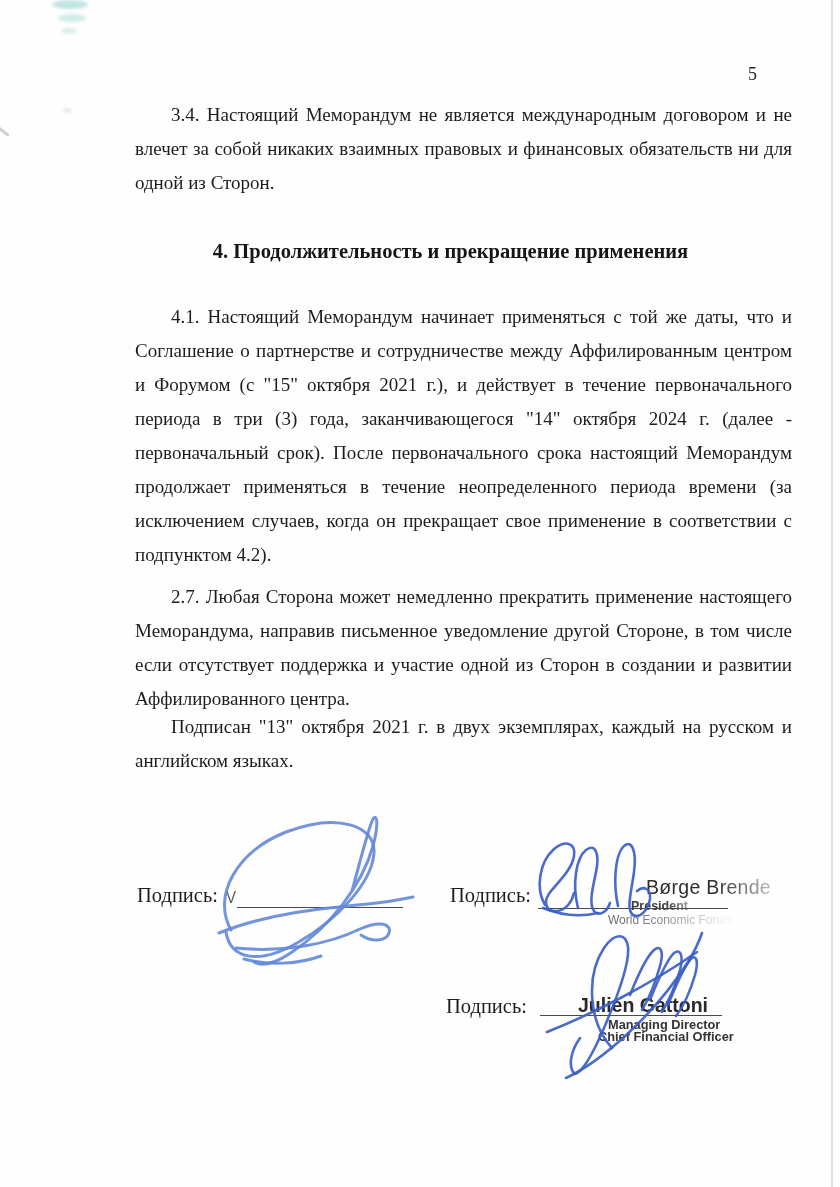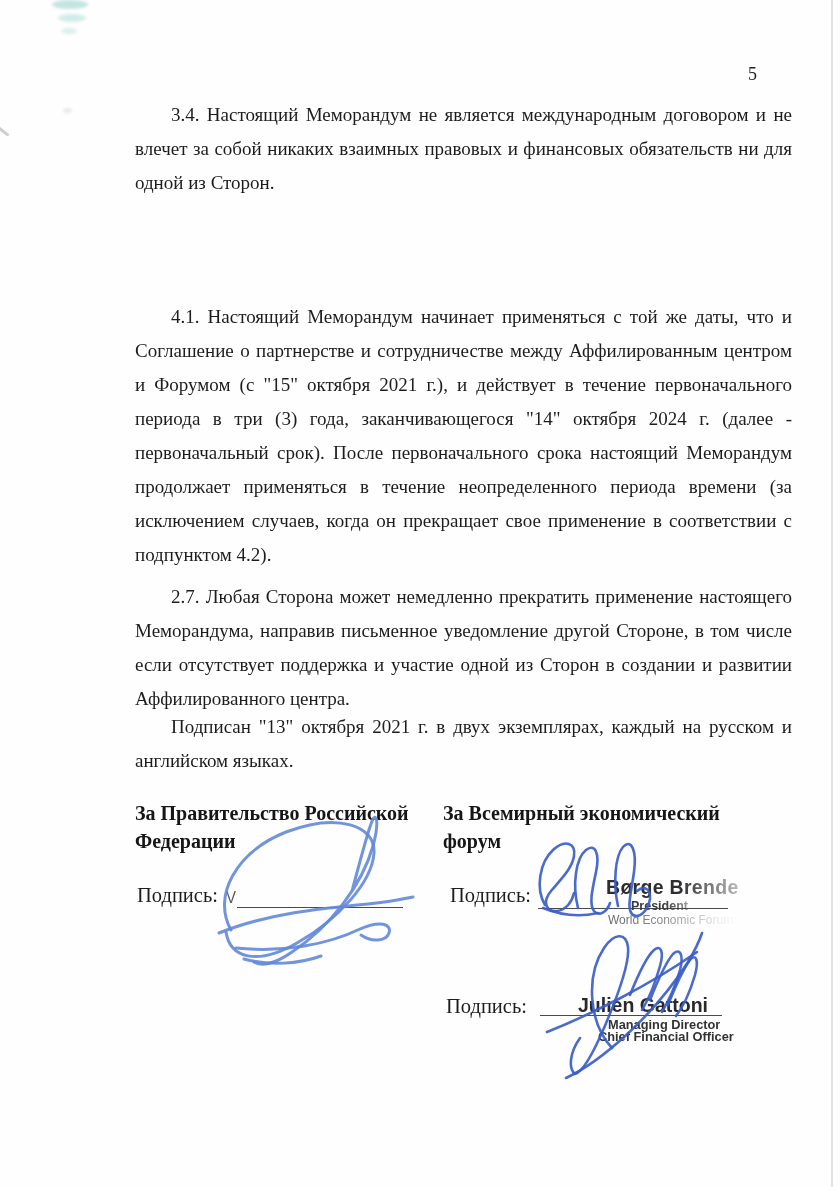"4. Продолжительность и прекращение" h2.heading { html: none -> <h2>4. Продолжительность и прекращение применения</h2> }
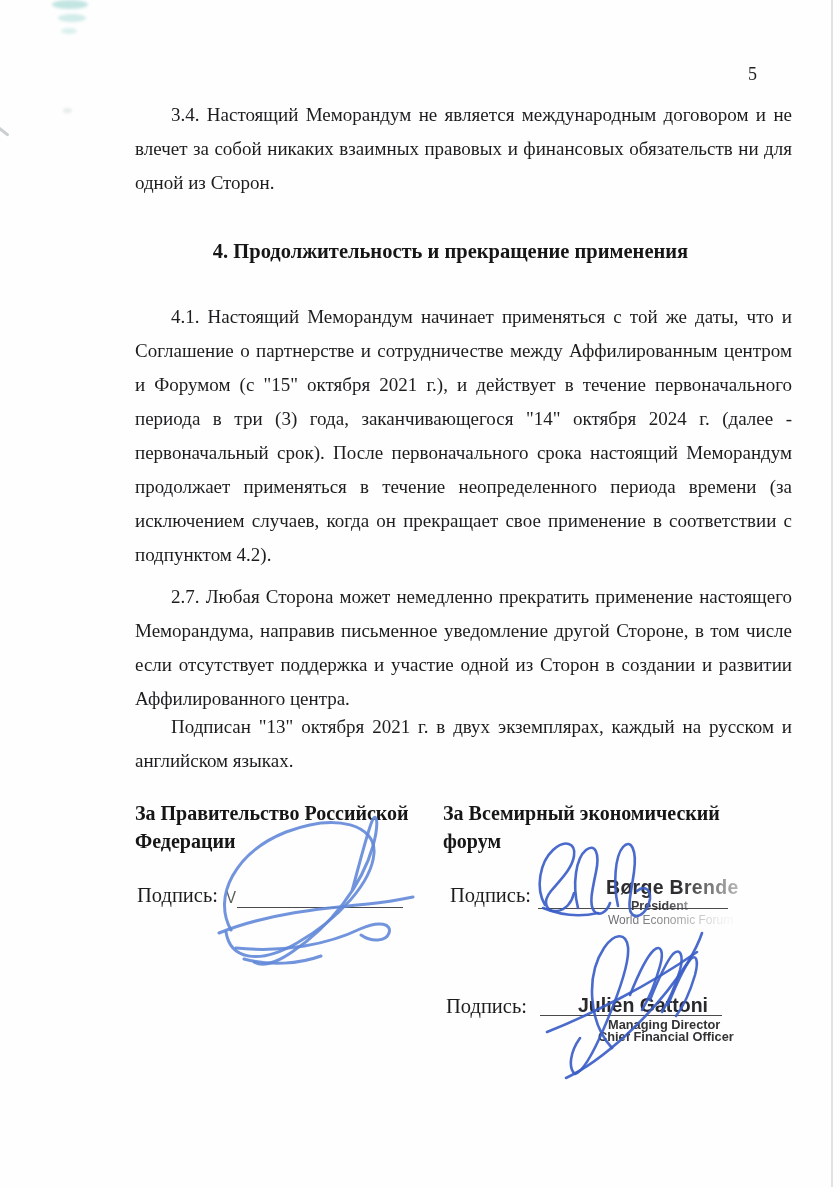"За Правительство Российской" div.sig-heading { html: <div> <div>За Правительство Российской</div> <div>Федерации</div> </div> -> none }
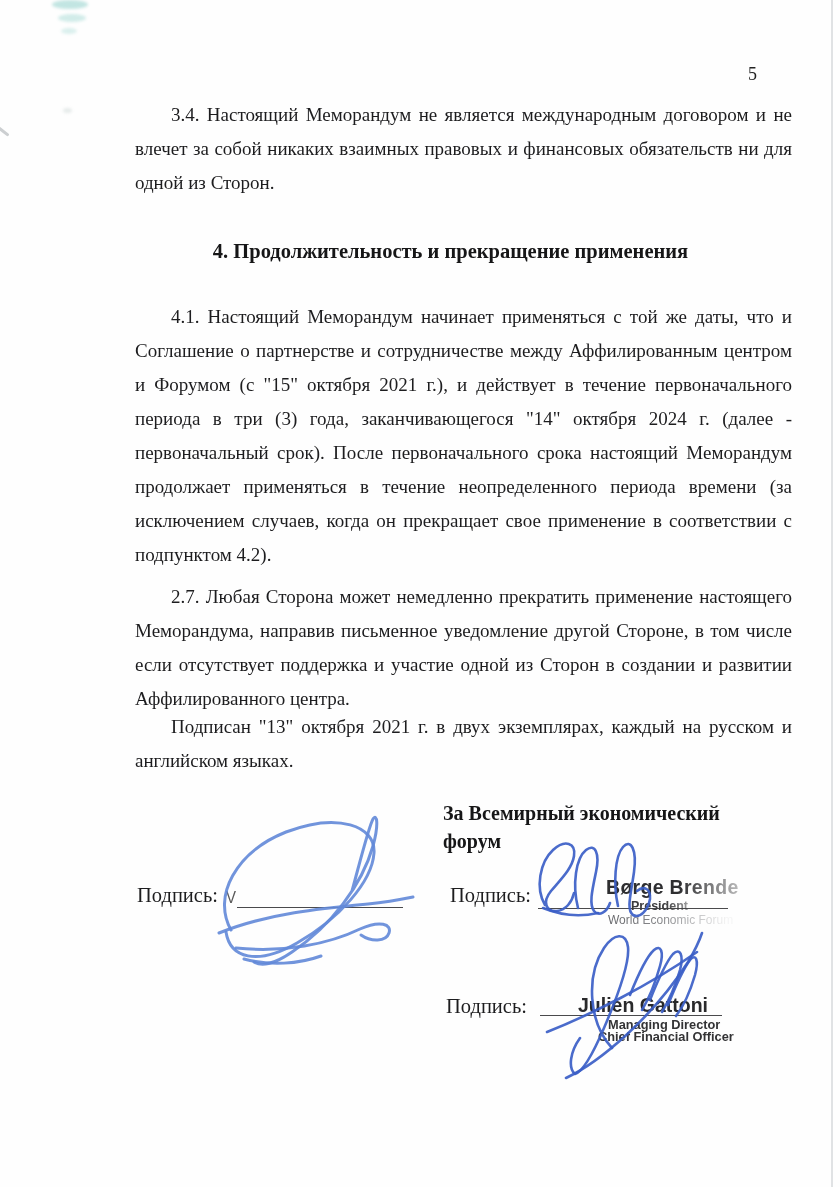"За Всемирный экономический" div.sig-heading { html: <div> <div>За Всемирный экономический</div> <div>форум</div> </div> -> none }
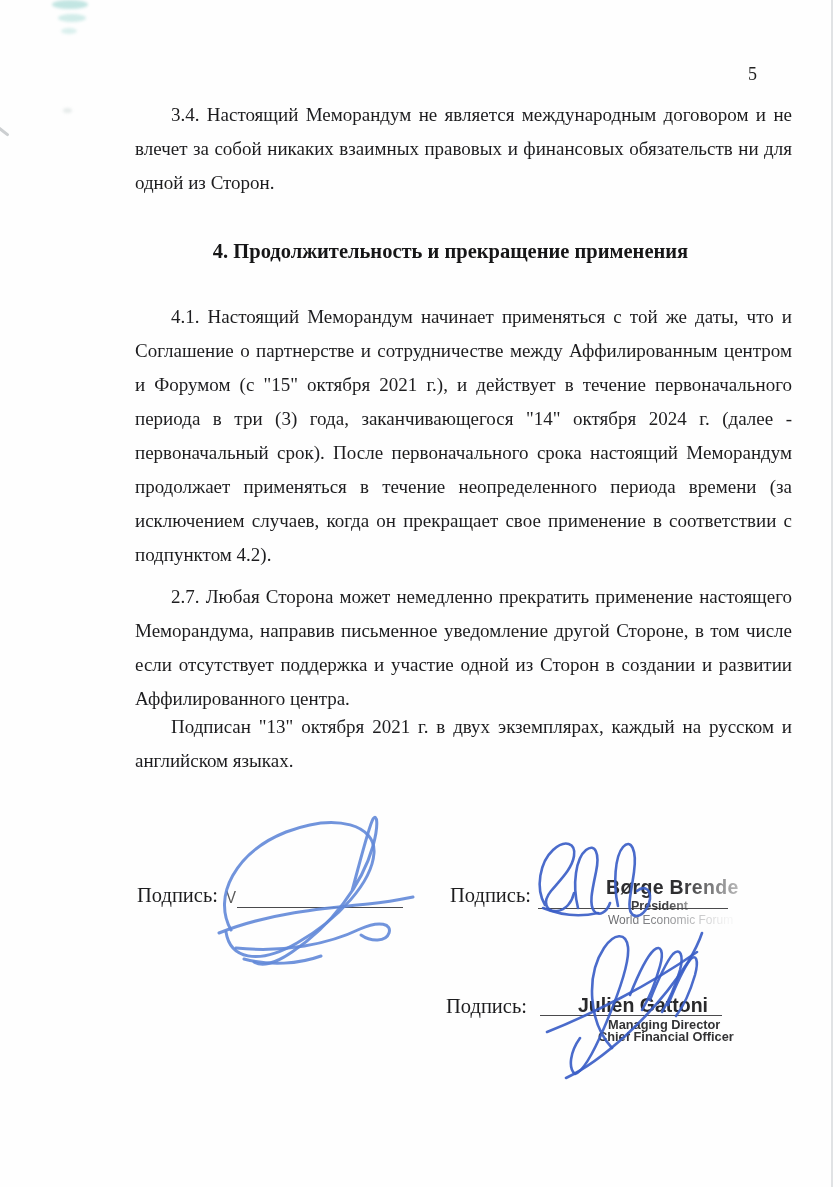"Børge Brende" .stamp-name-1 { font-weight: bold -> normal; margin-left: none -> 40px }
